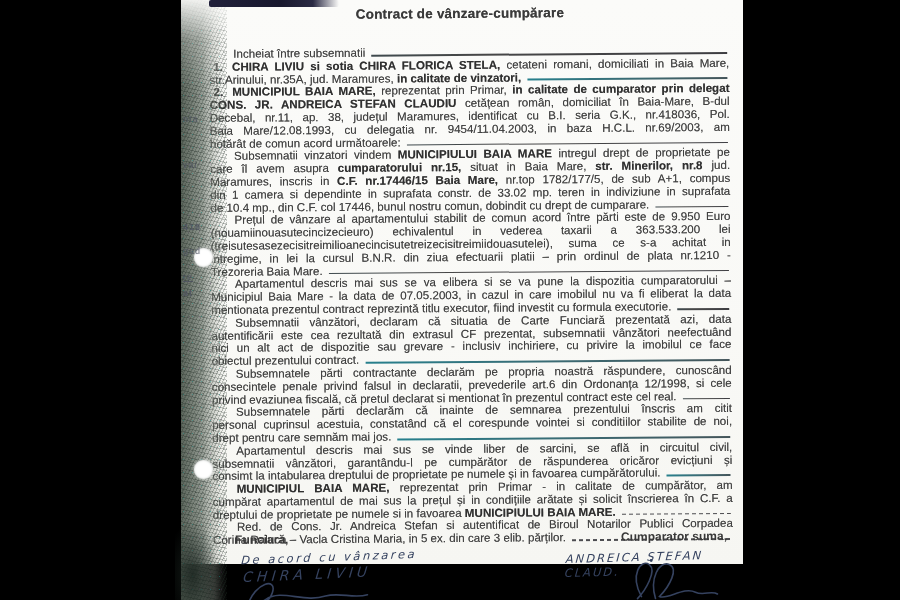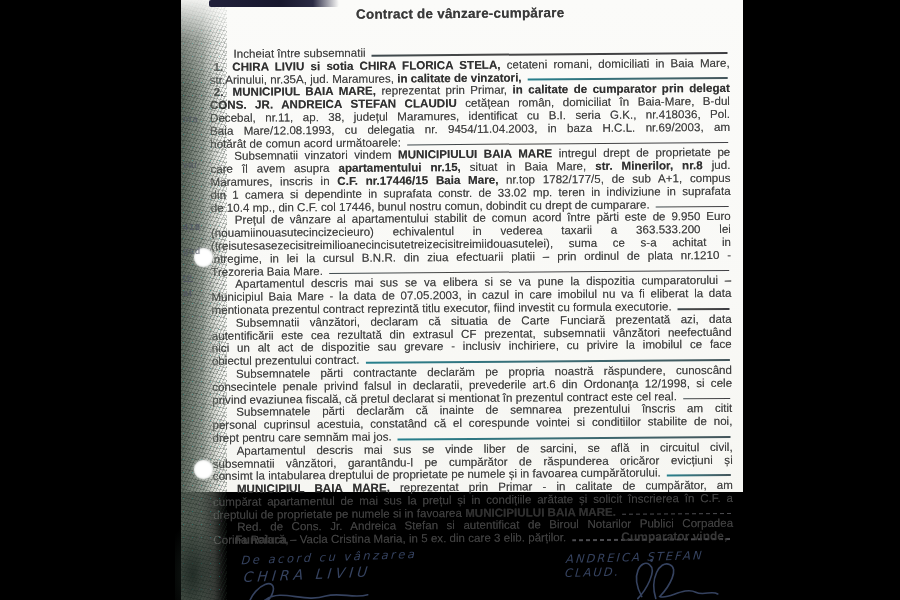"Contract de vânzare-cumpărare" #paper { height: 492px -> 564px }
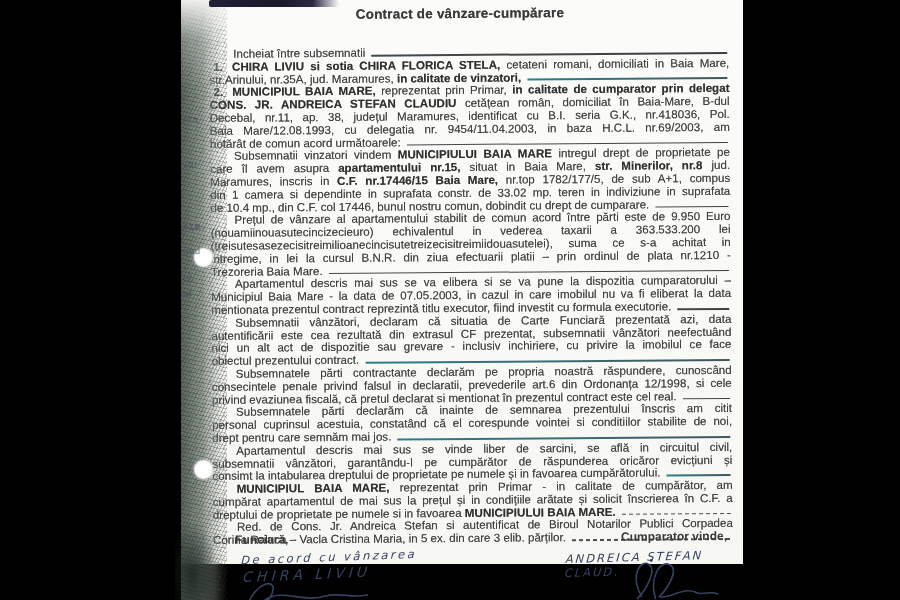"apartamentului nr.15," span.b { text: apartamentului -> cumparatorului }
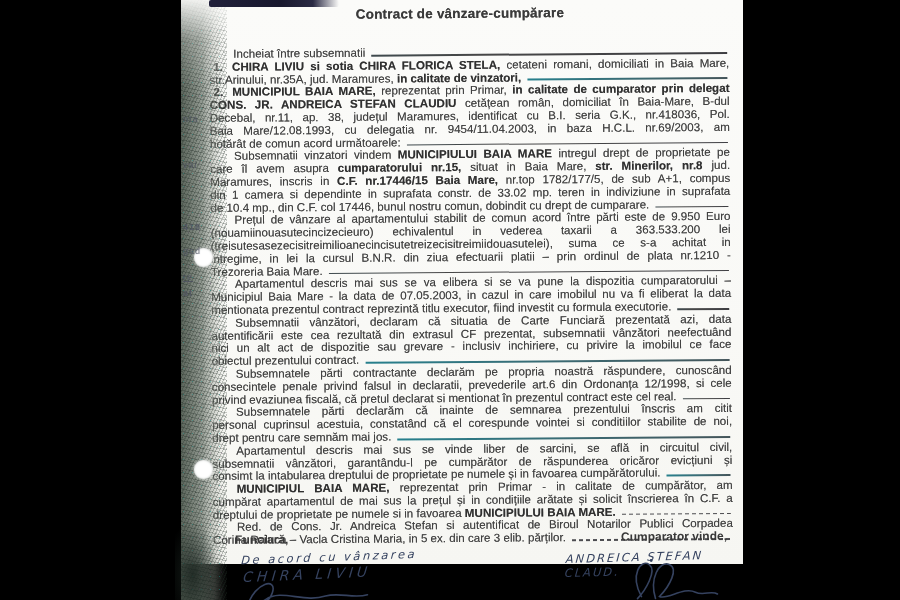"Cumparator vinde," span { text: vinde -> suma }
